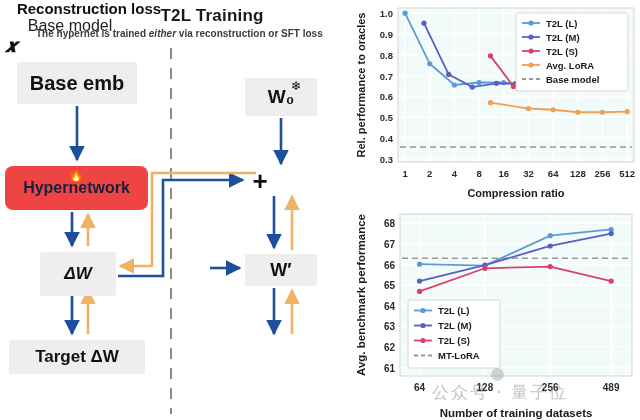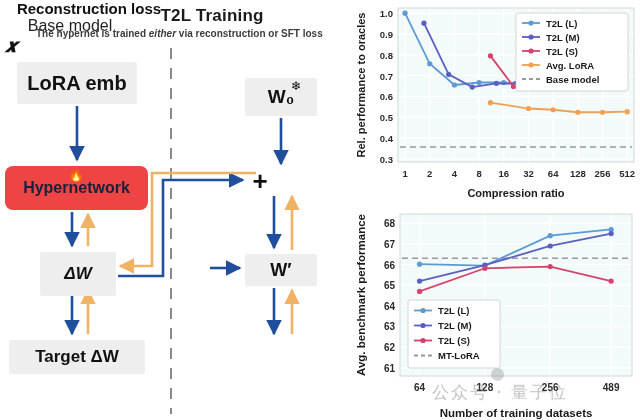"LoRA emb" div.node { text: LoRA -> Base }
